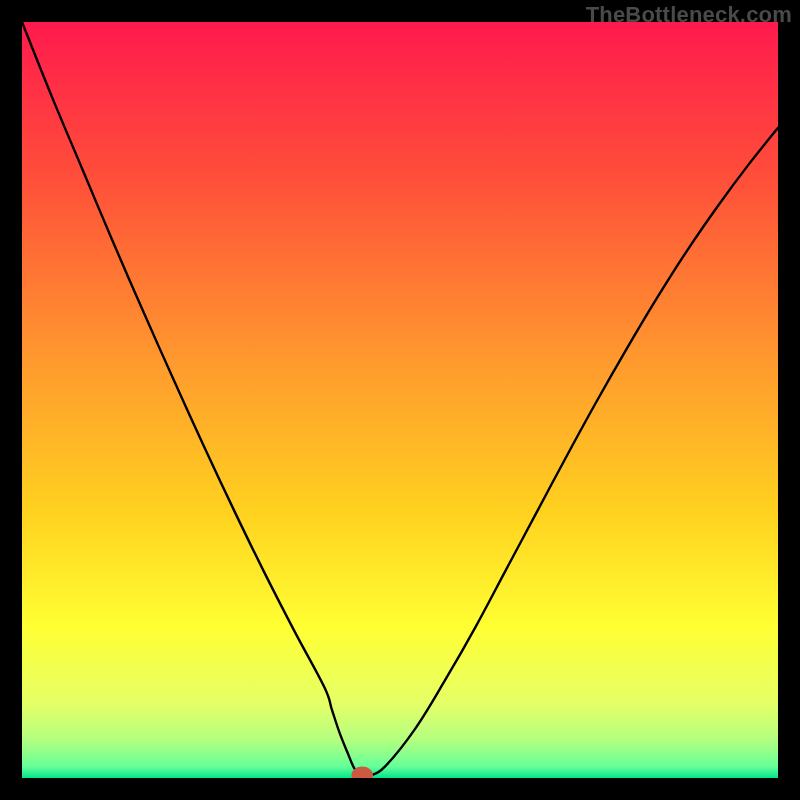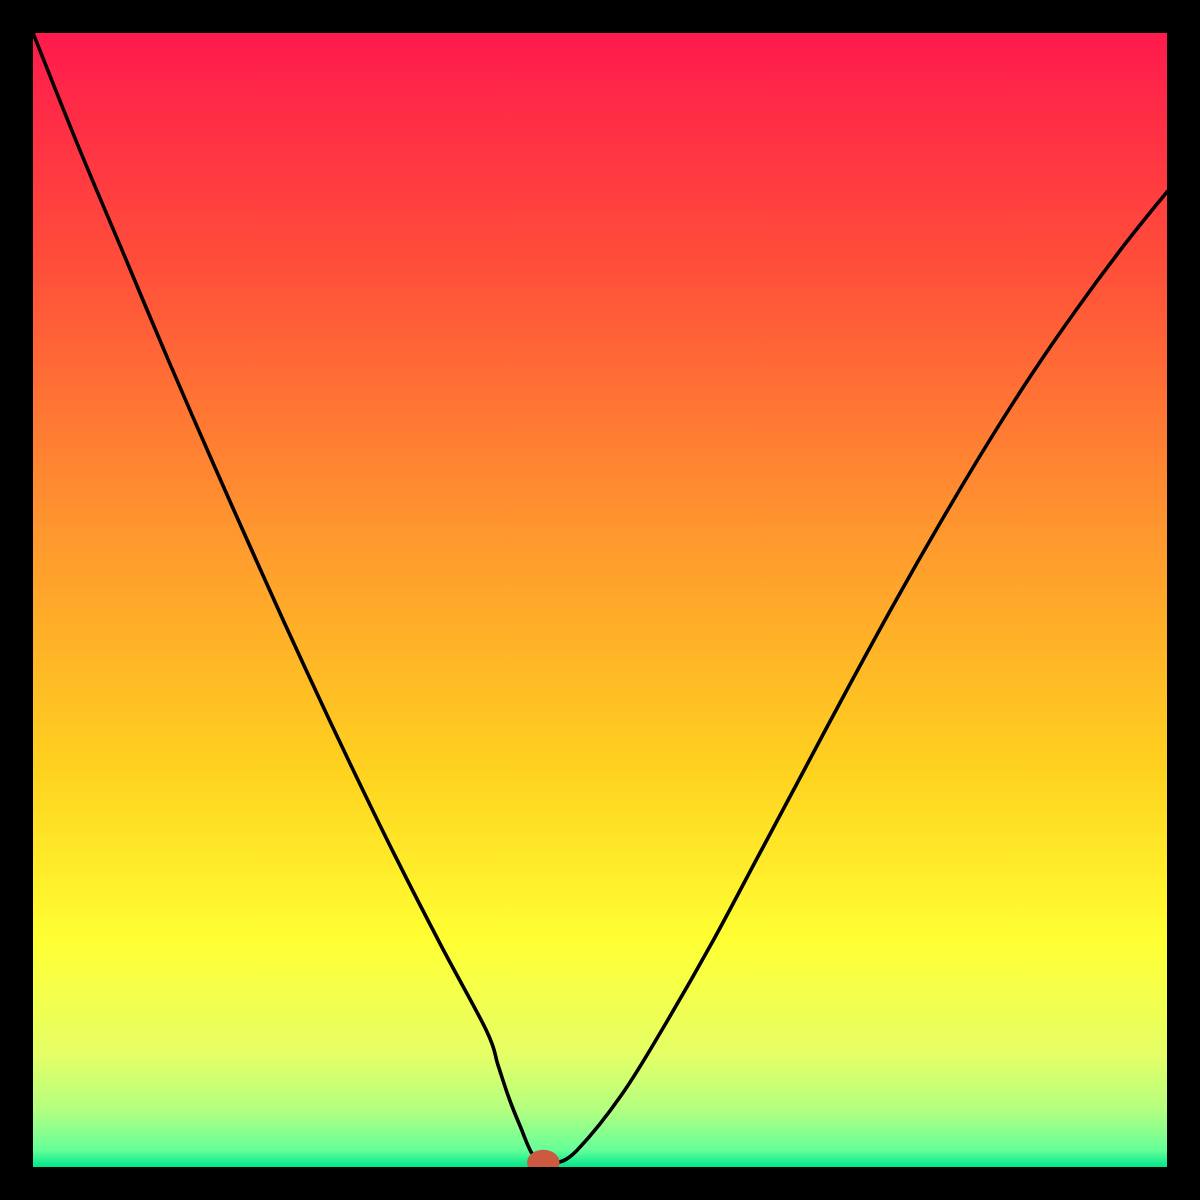"TheBottleneck.com" div.watermark { html: none -> <div>TheBottleneck.com</div> }
